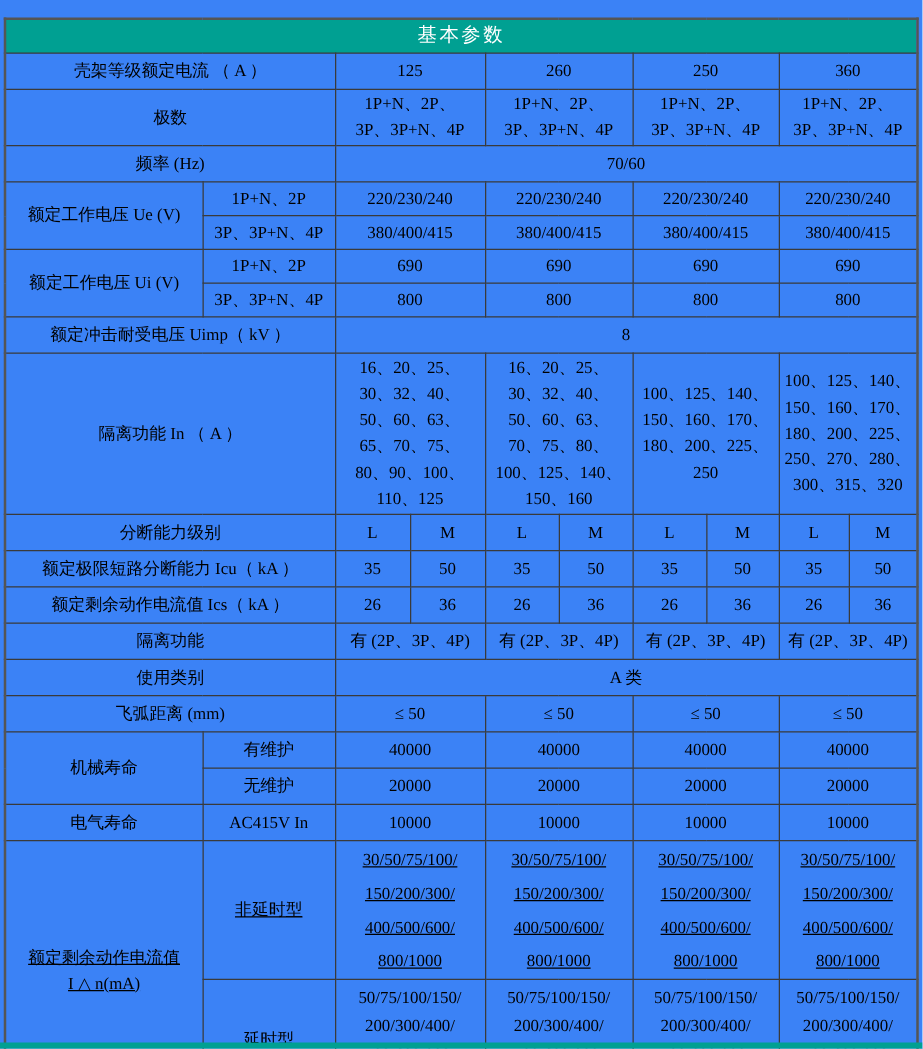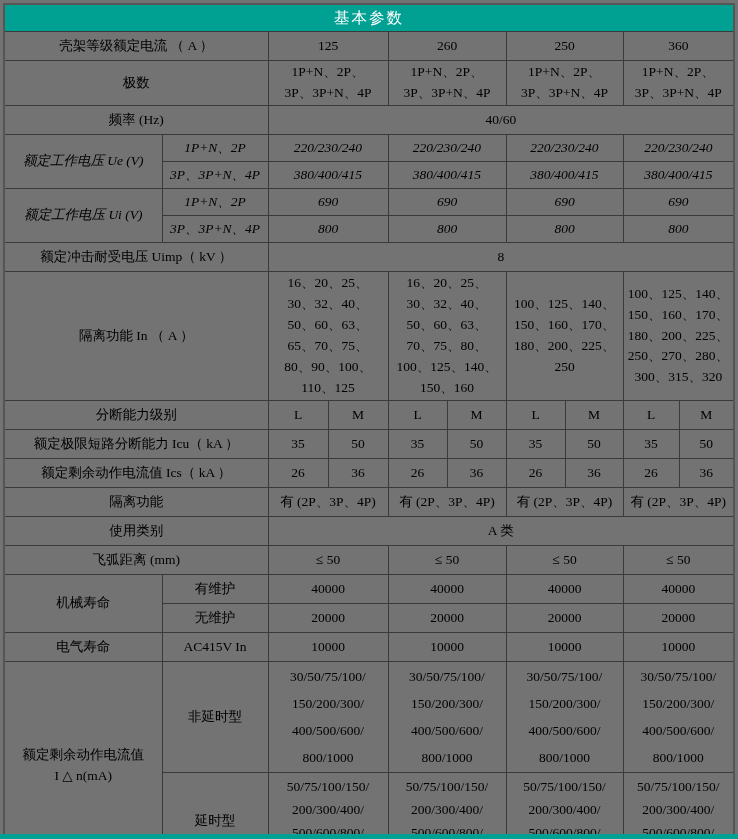"基本参数" .page { background: #737373 -> #3b82f6; padding: 3px 3px 0 3px -> 14px 3px 0 3px }
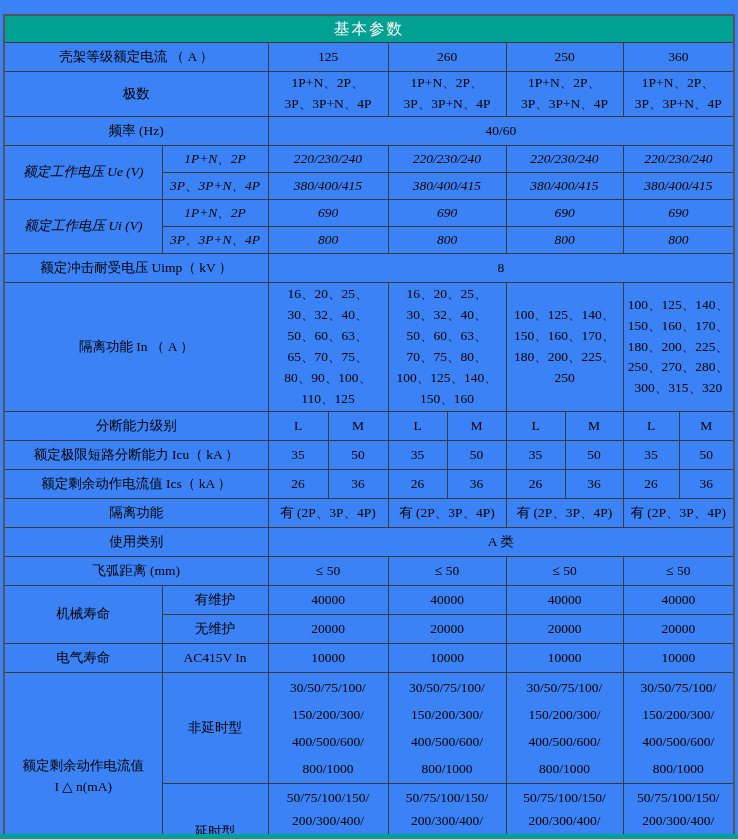"40/60" td.val { text: 40/60 -> 70/60 }
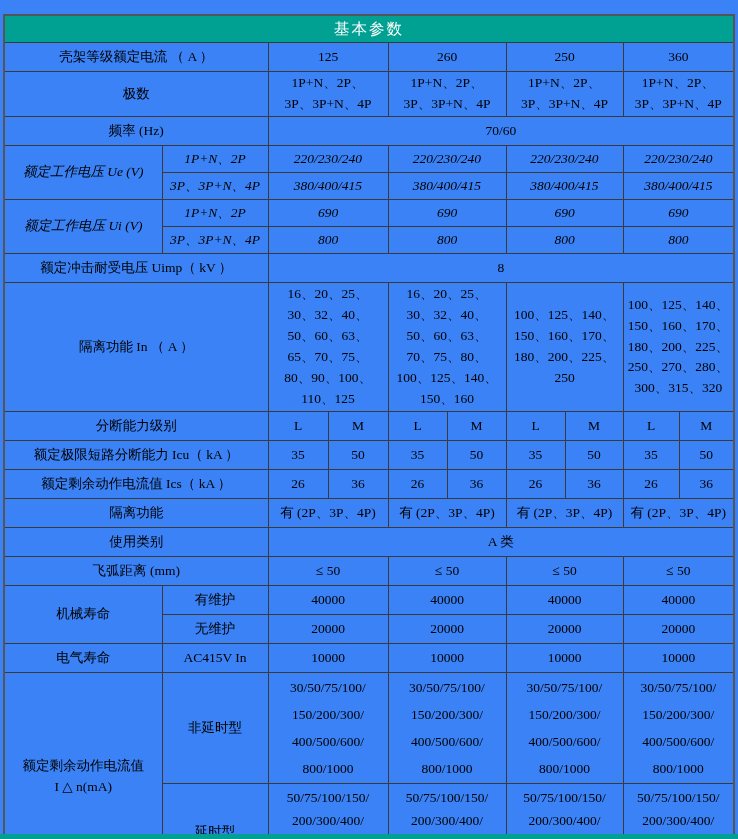"1P+N、2P" tr.rh-v td { font-style: italic -> none }
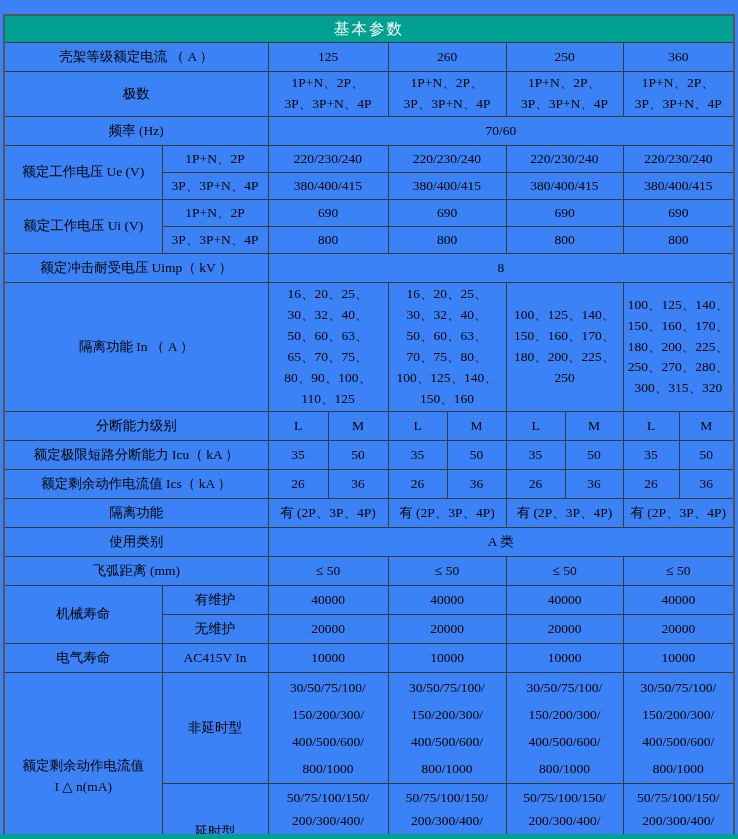"30/50/75/100/" tr.rh-nd td { text-decoration: none -> underline }
